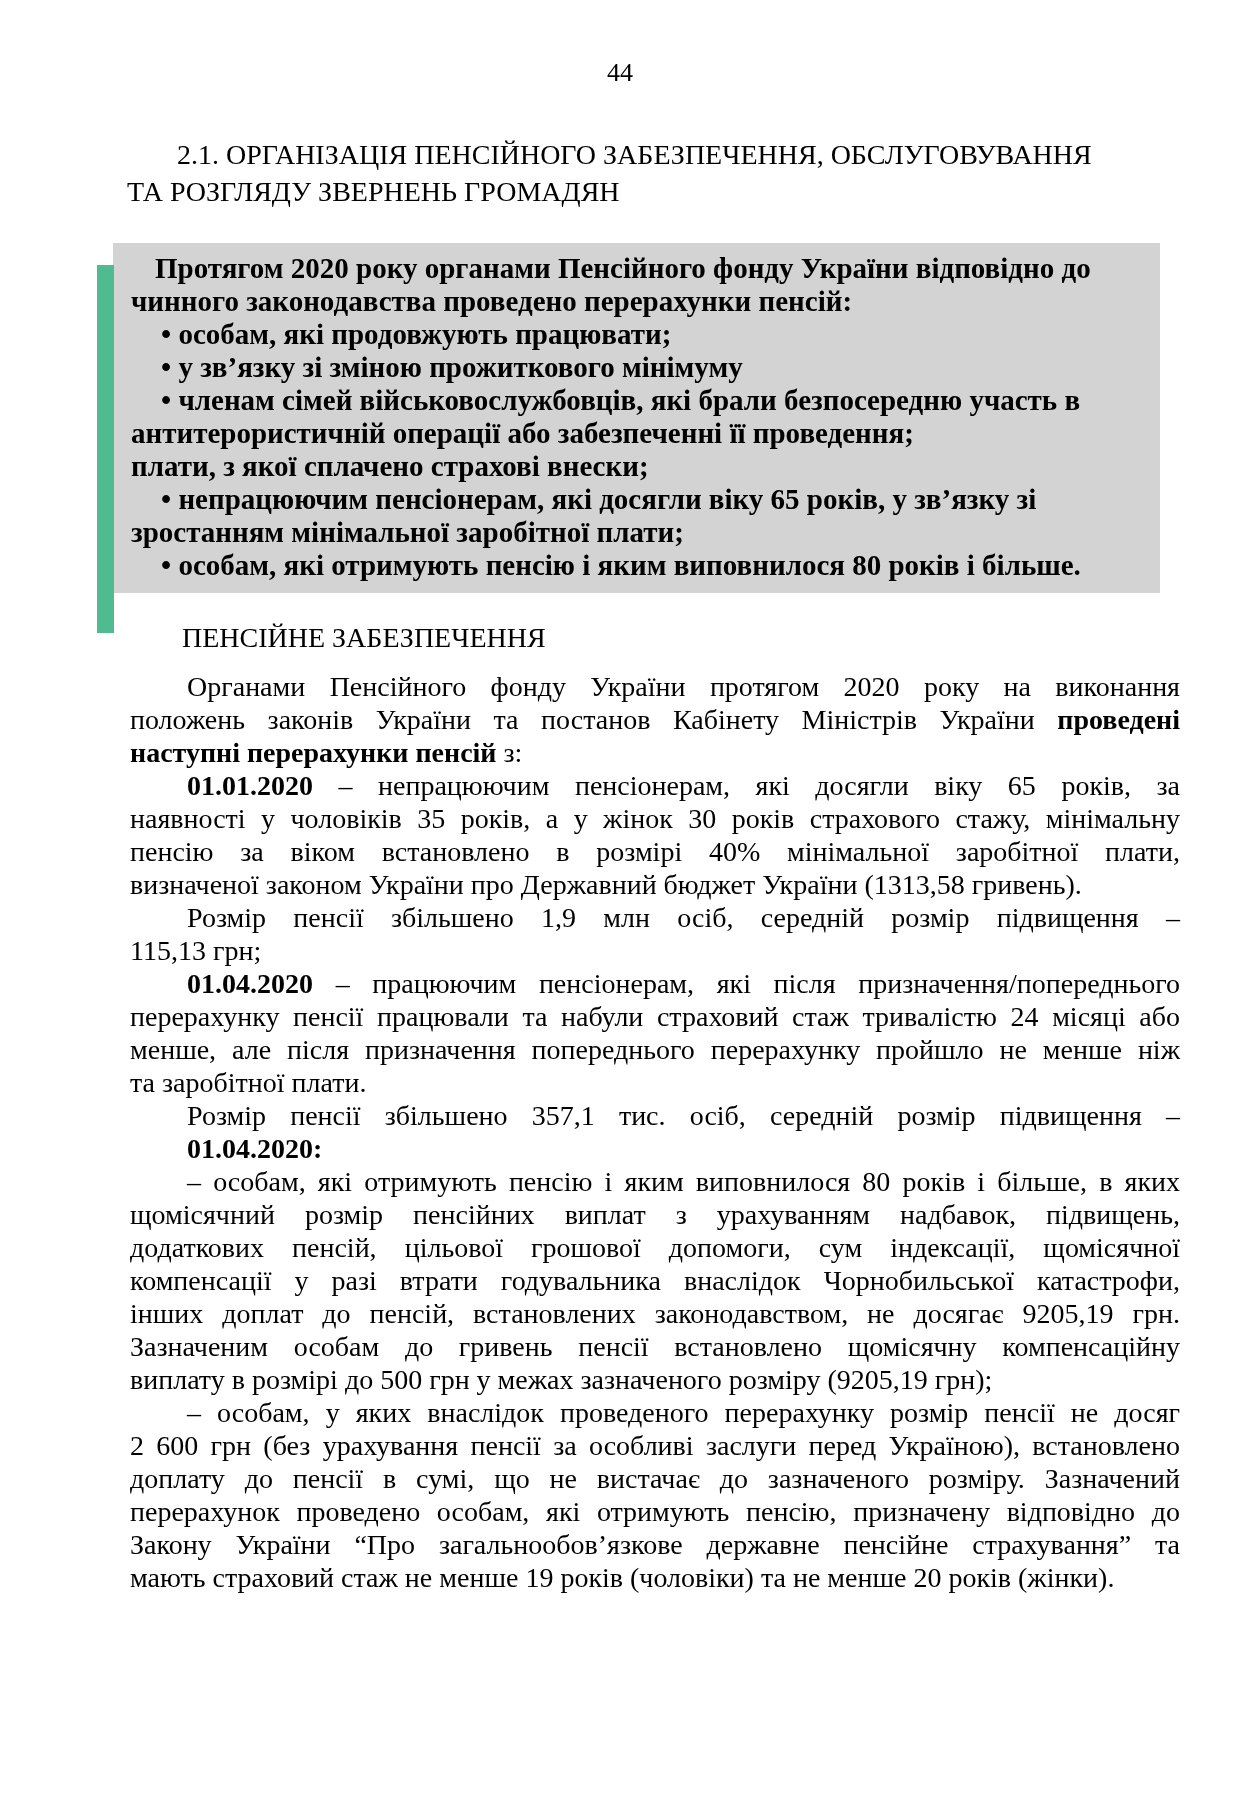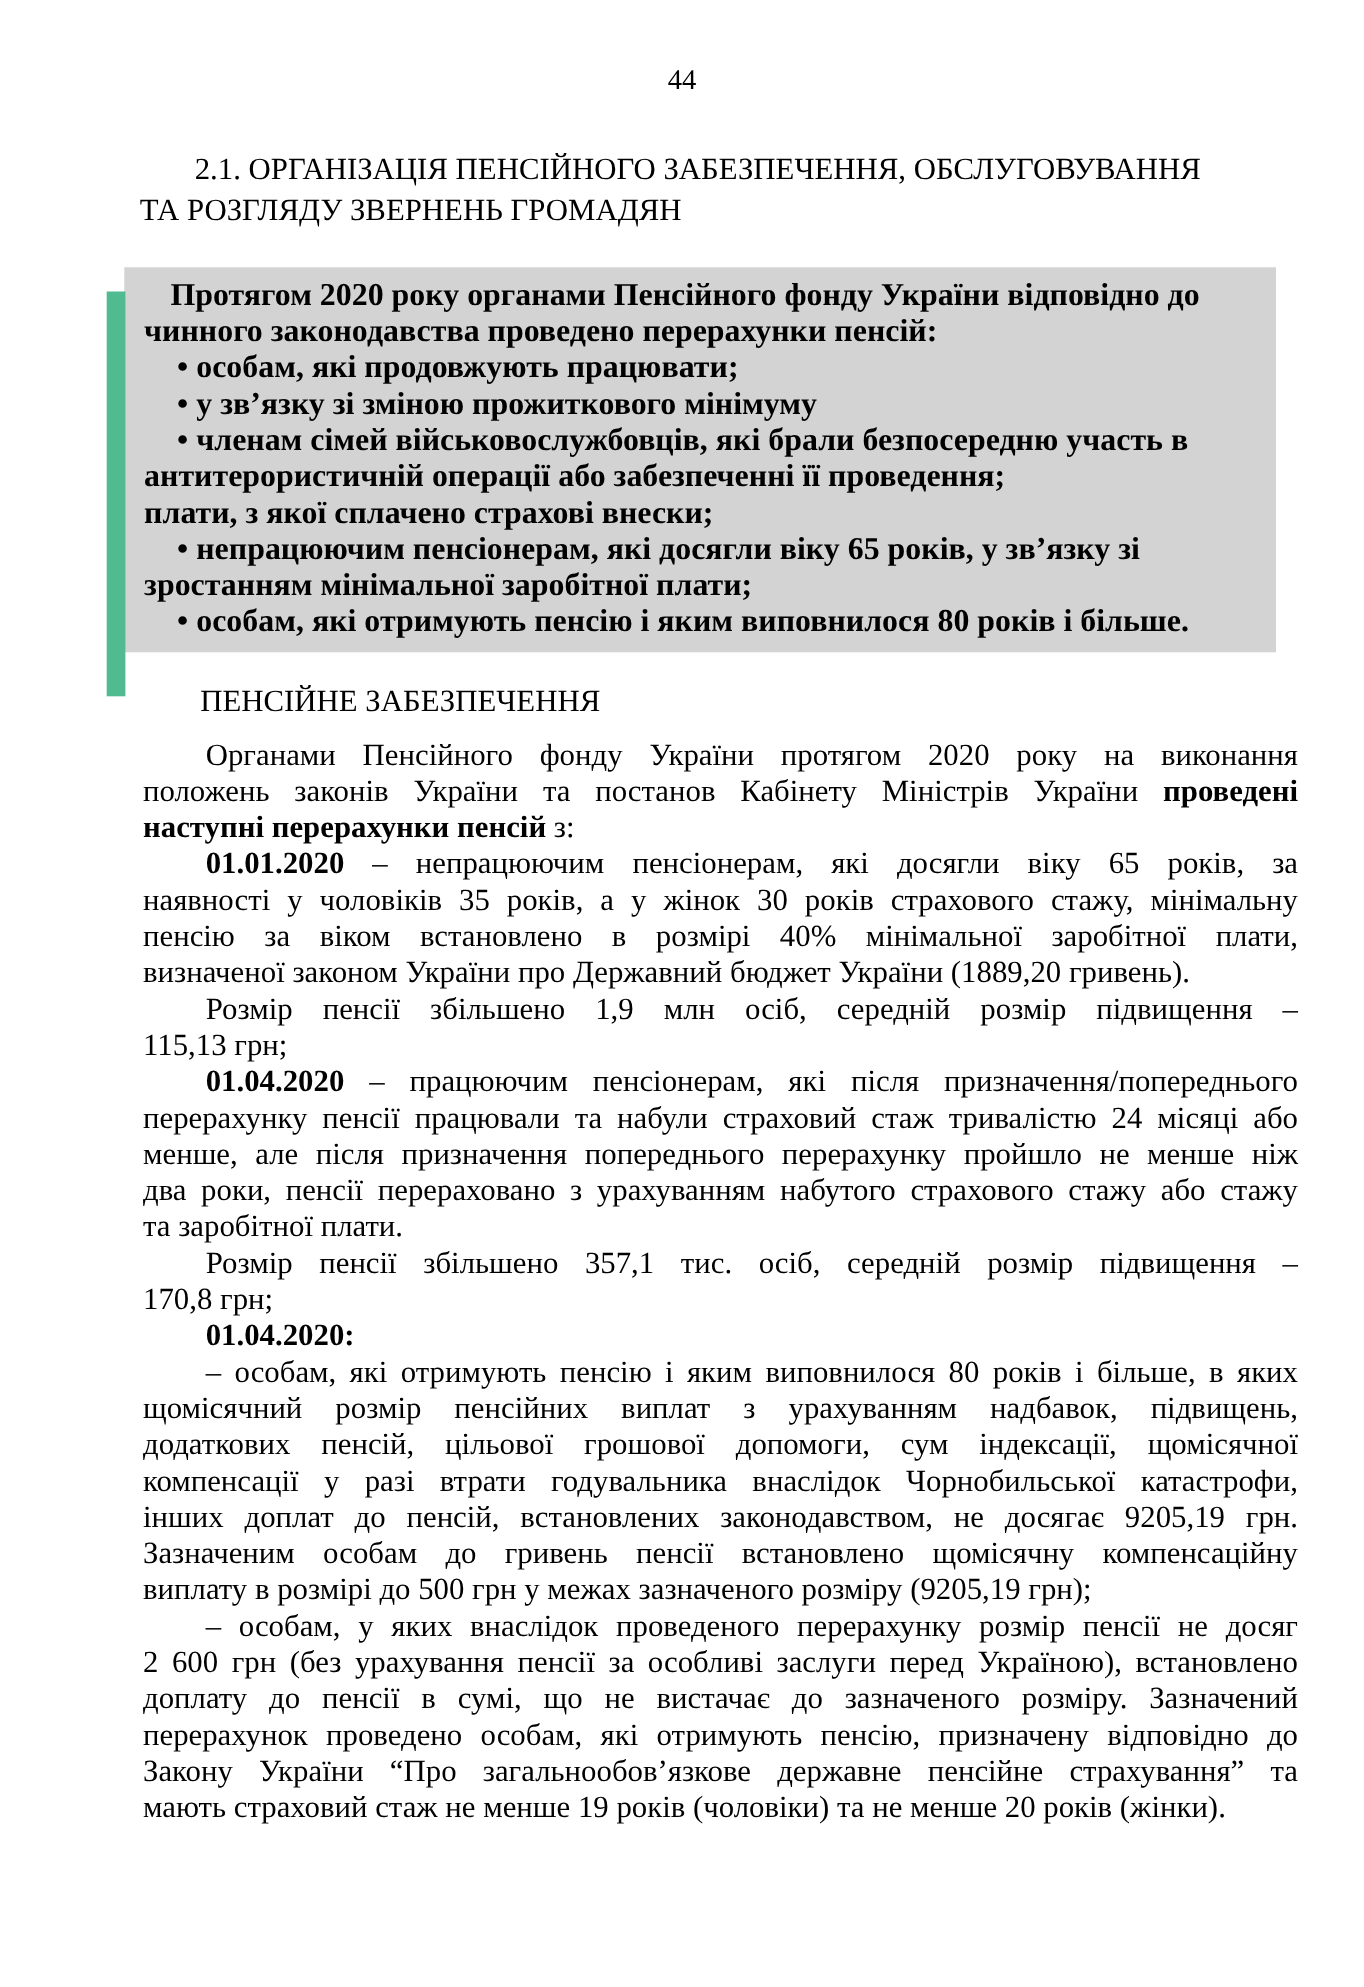"визначеної законом України про Державний" span { text: 1889,20 -> 1313,58 }
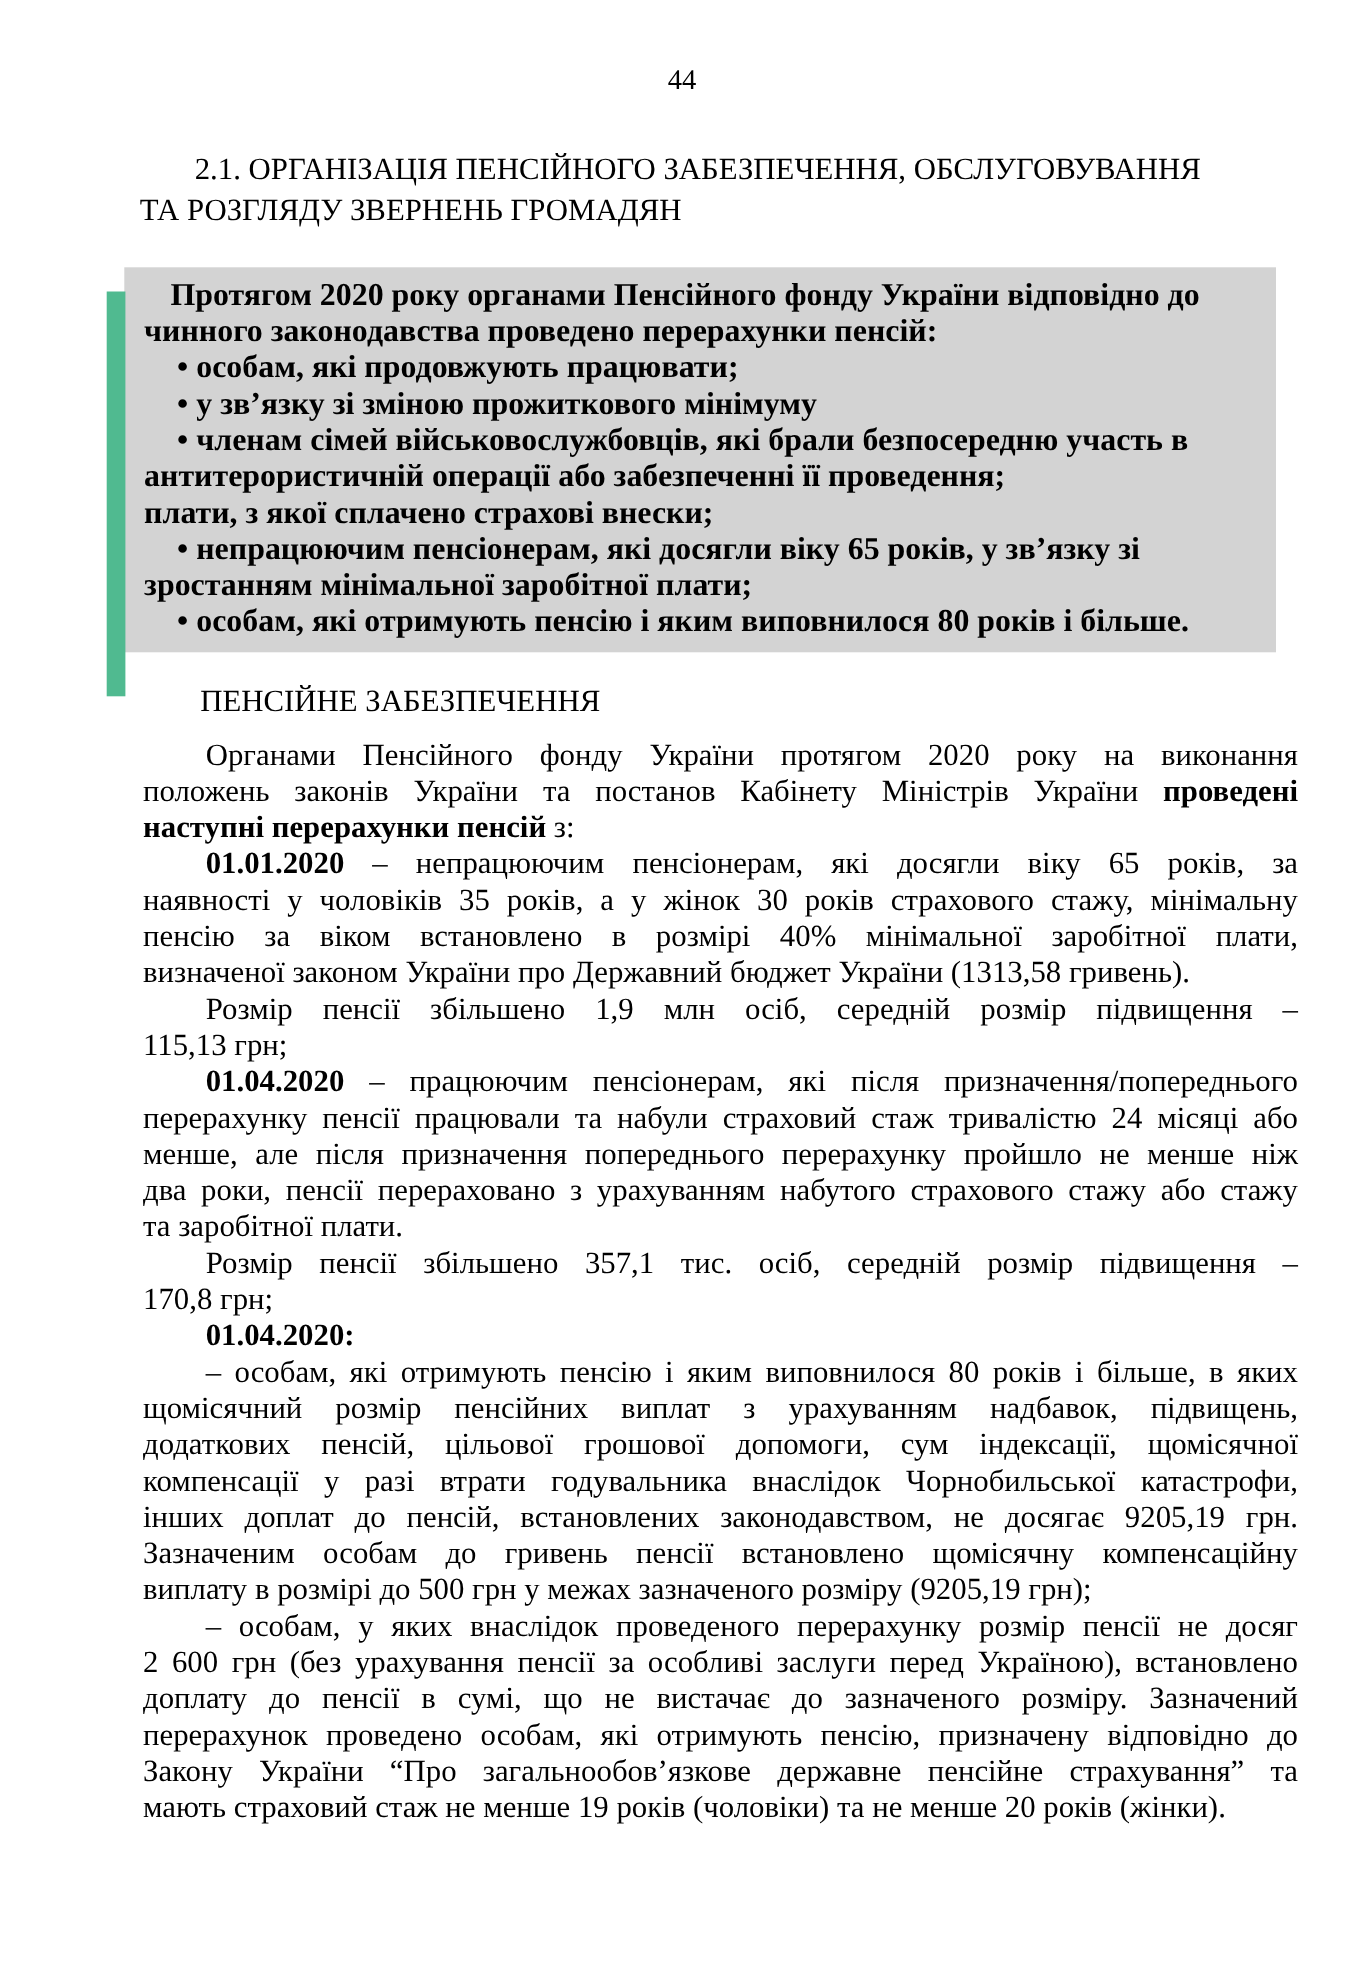"два роки, пенсії перераховано з" div.line { html: <div><span>два роки, пенсії перераховано з урахуванням набутого страхового стажу або стажу</span></div> -> none }
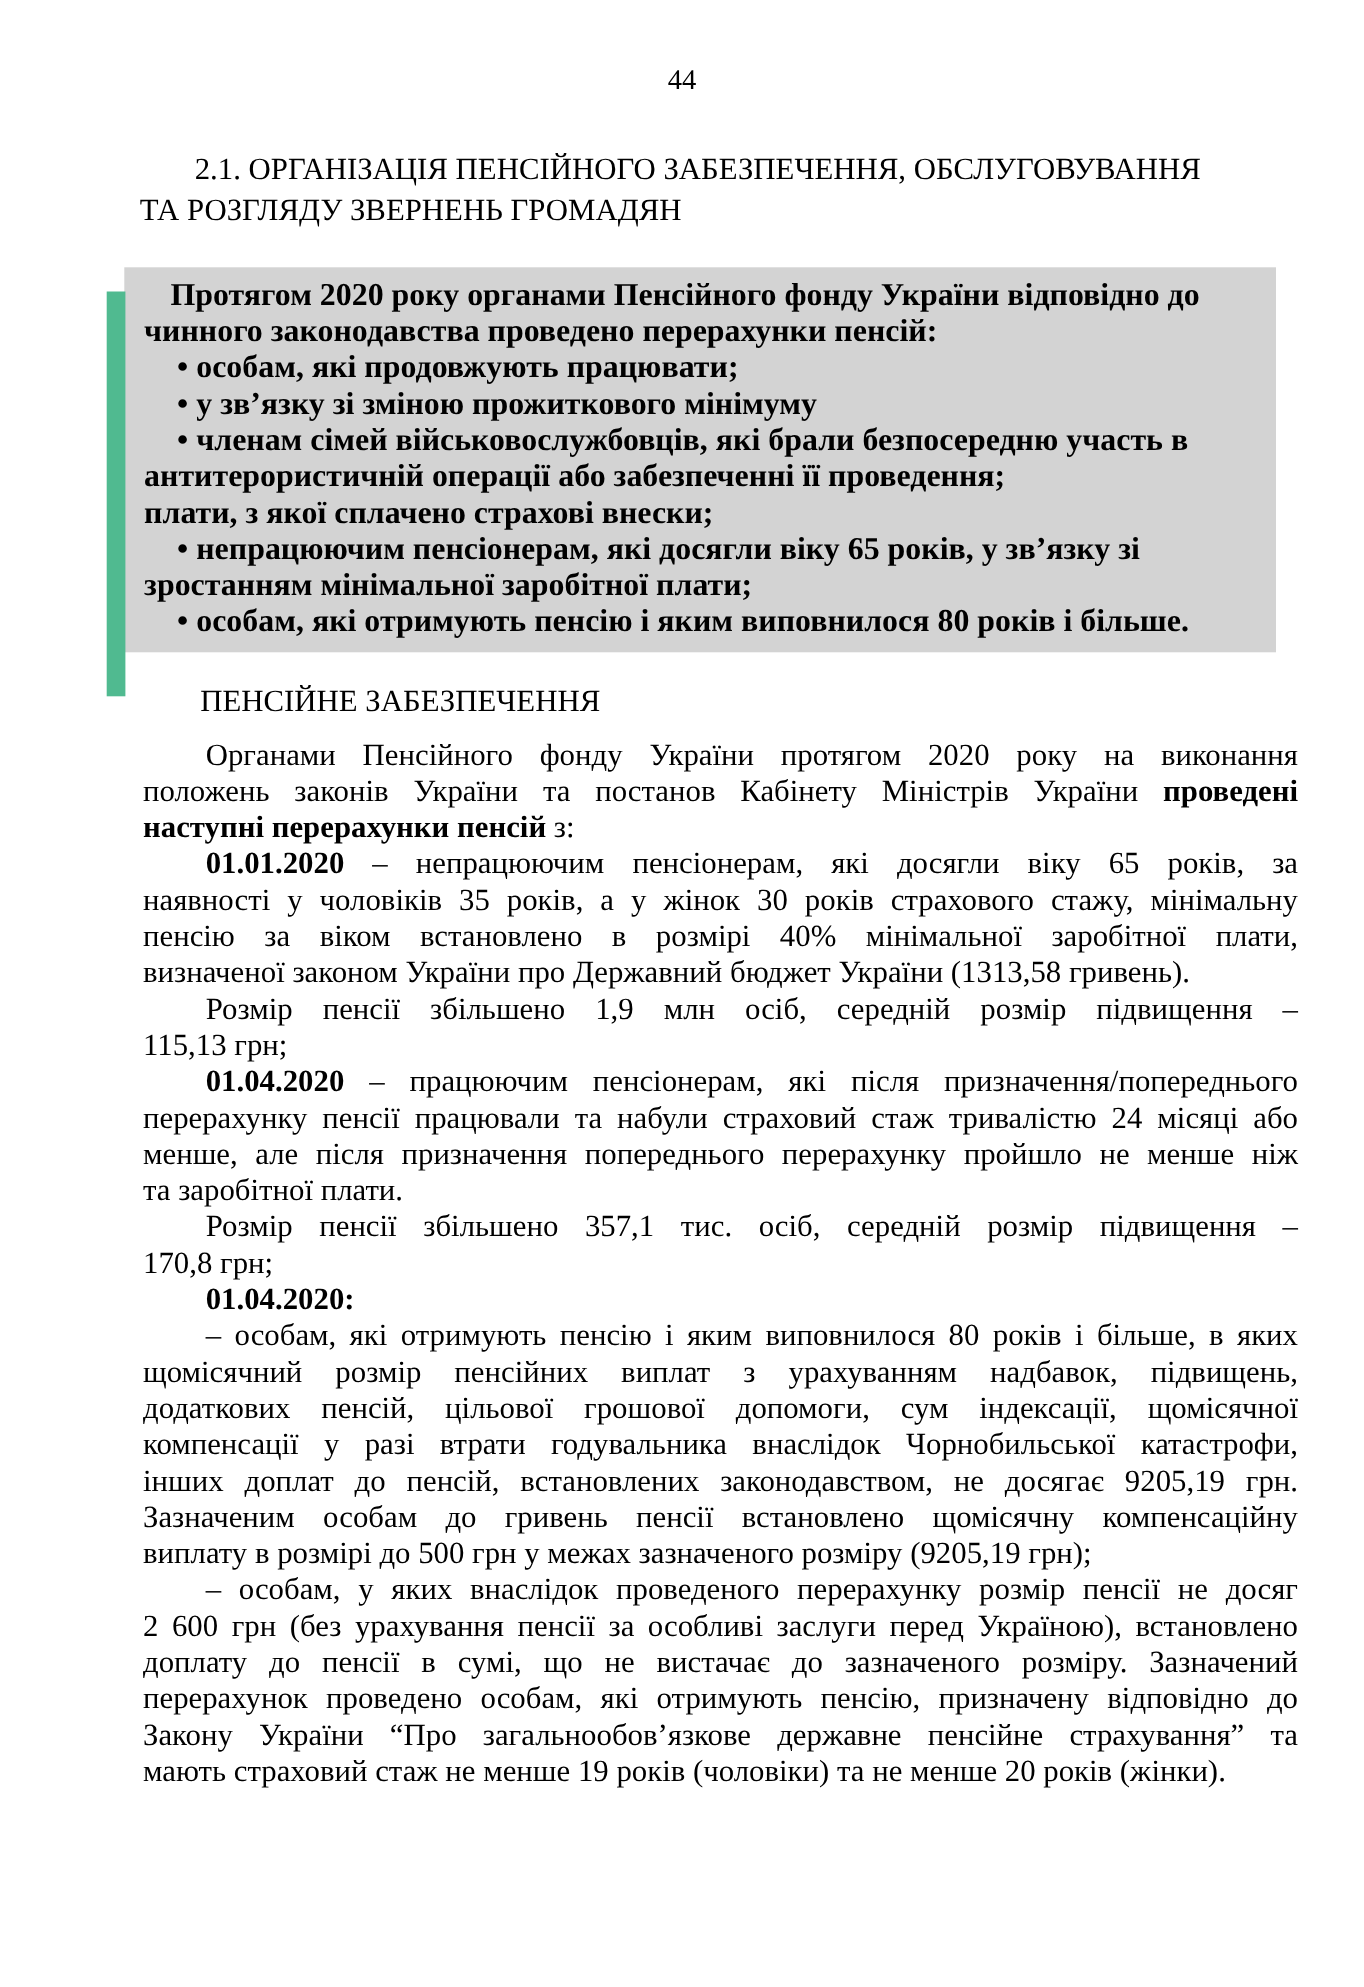"170,8 грн;" div.line { html: <div><span>170,8 грн;</span></div> -> none }
